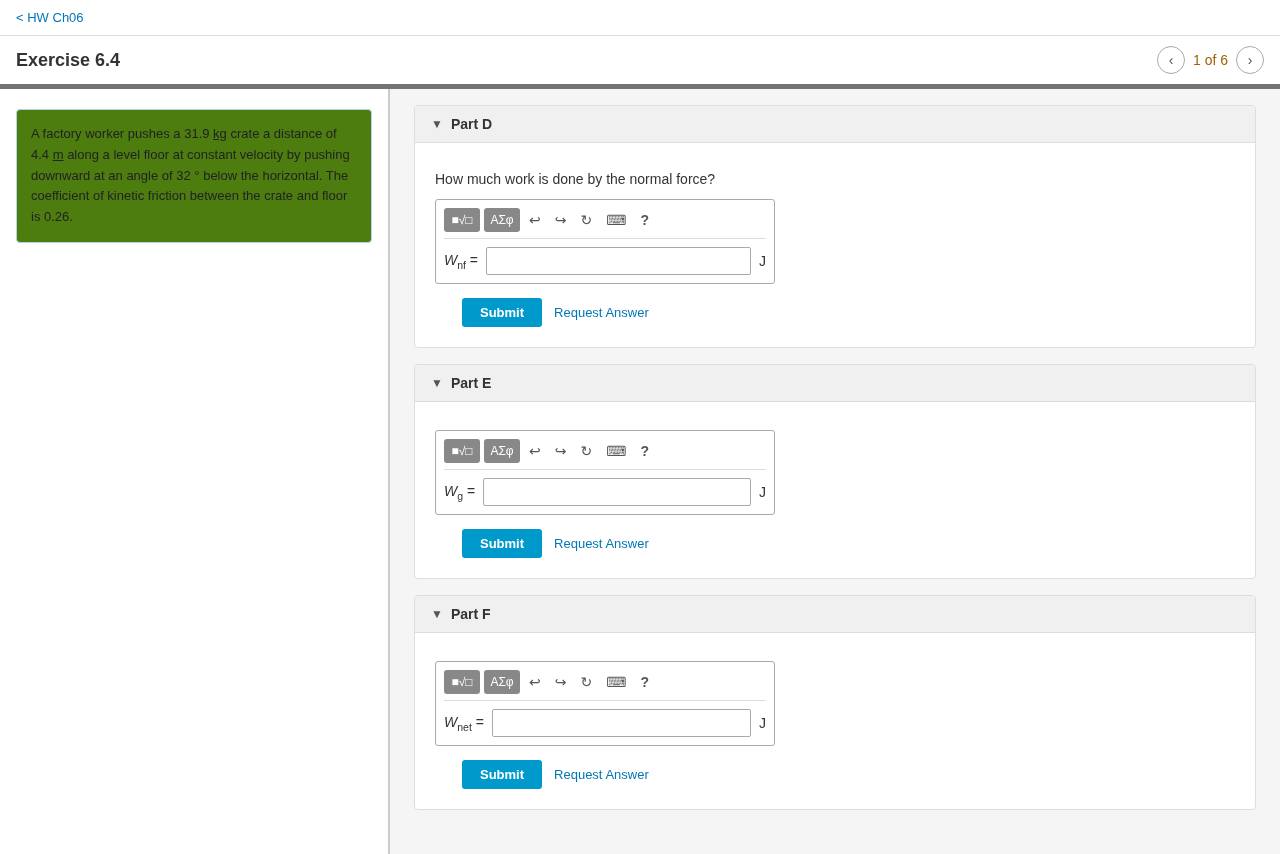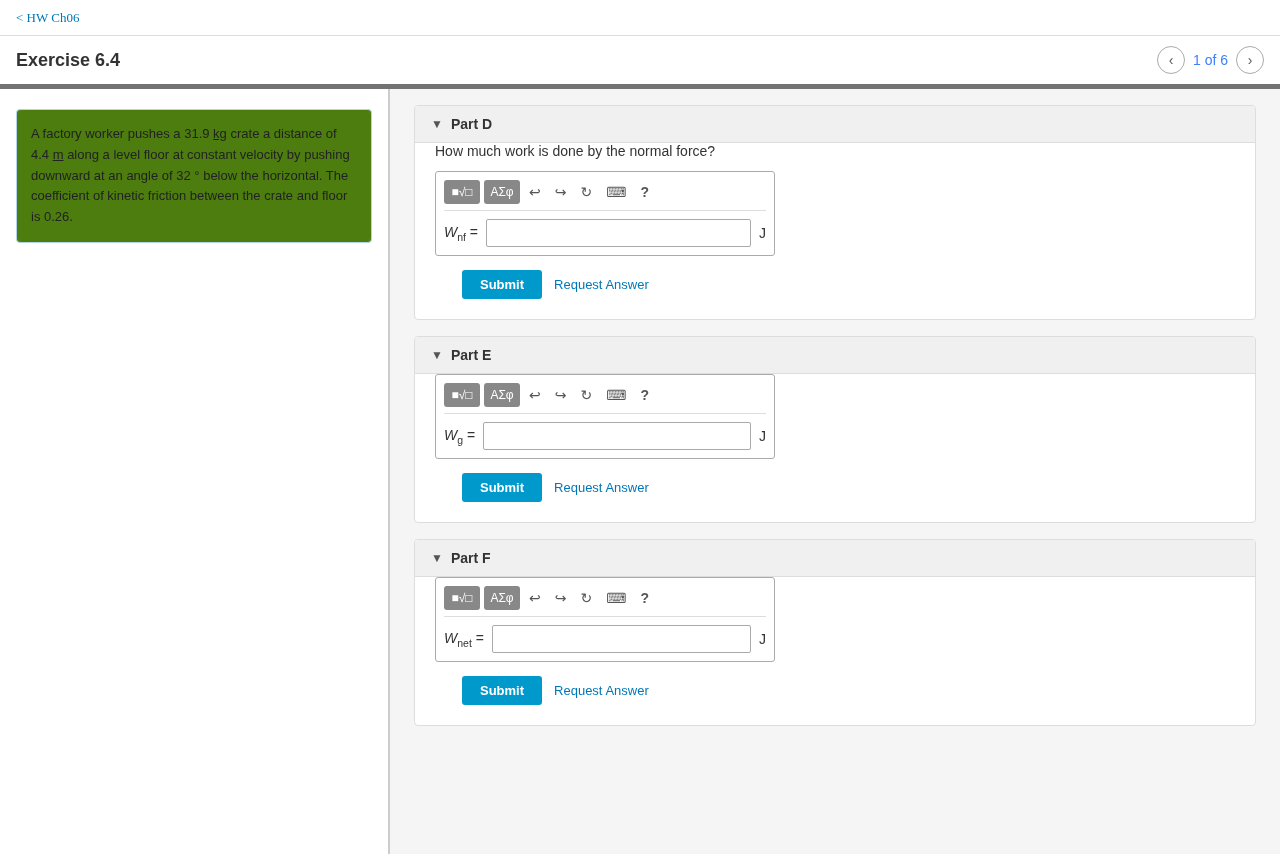"HW Ch06" .top-nav { font-family: Liberation Serif, serif -> none }
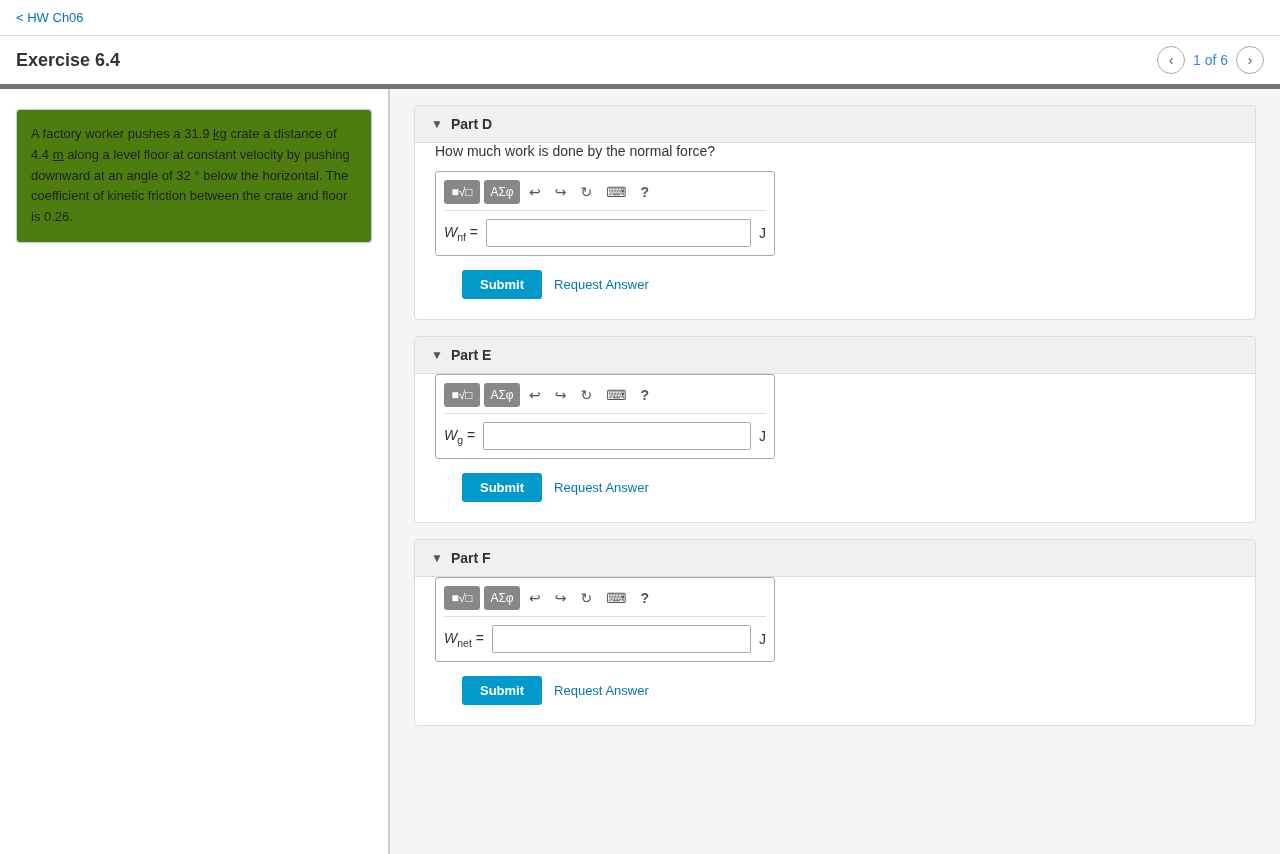"1 of 6" .pagination-text { color: #3b82f6 -> #a16207 }
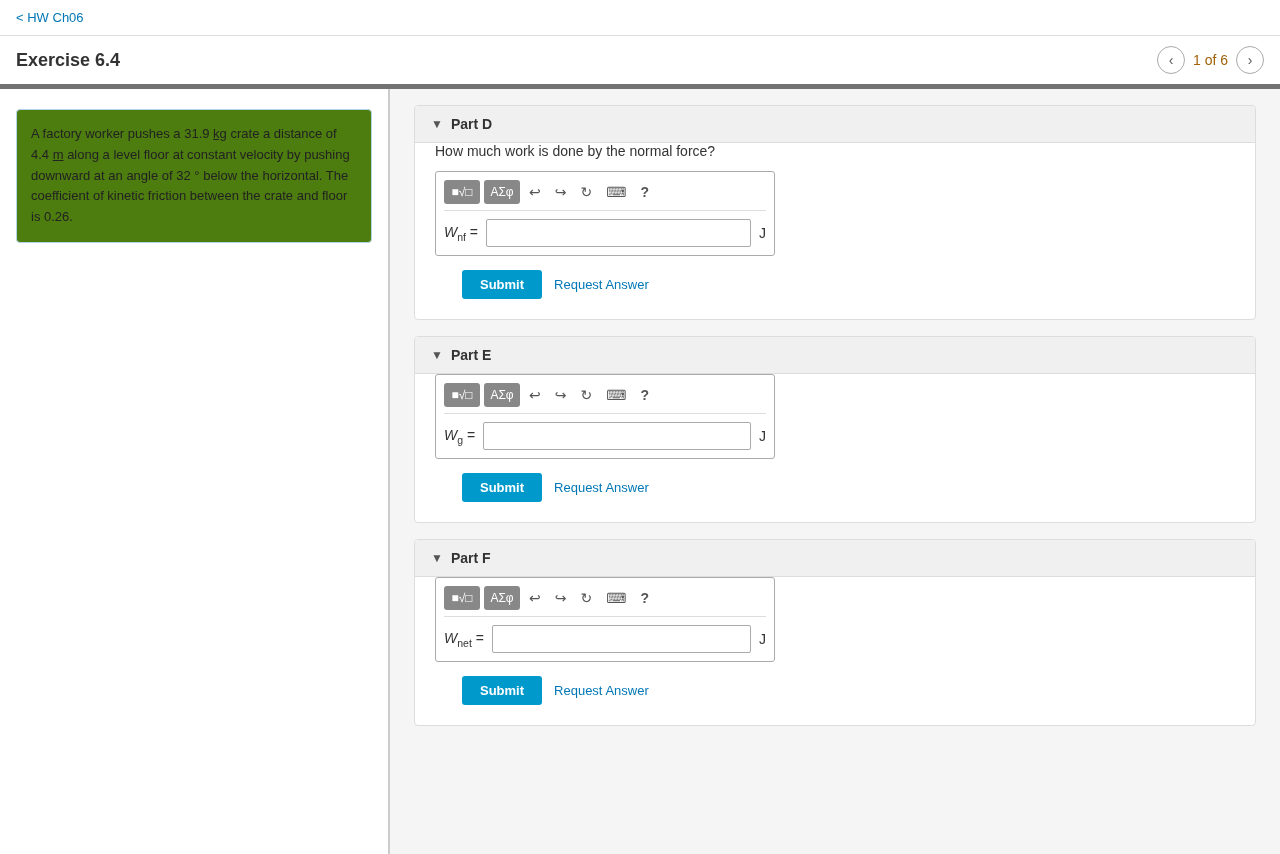"How much work is done" .part-body { padding: 0 20px 20px -> 28px 20px 20px }
